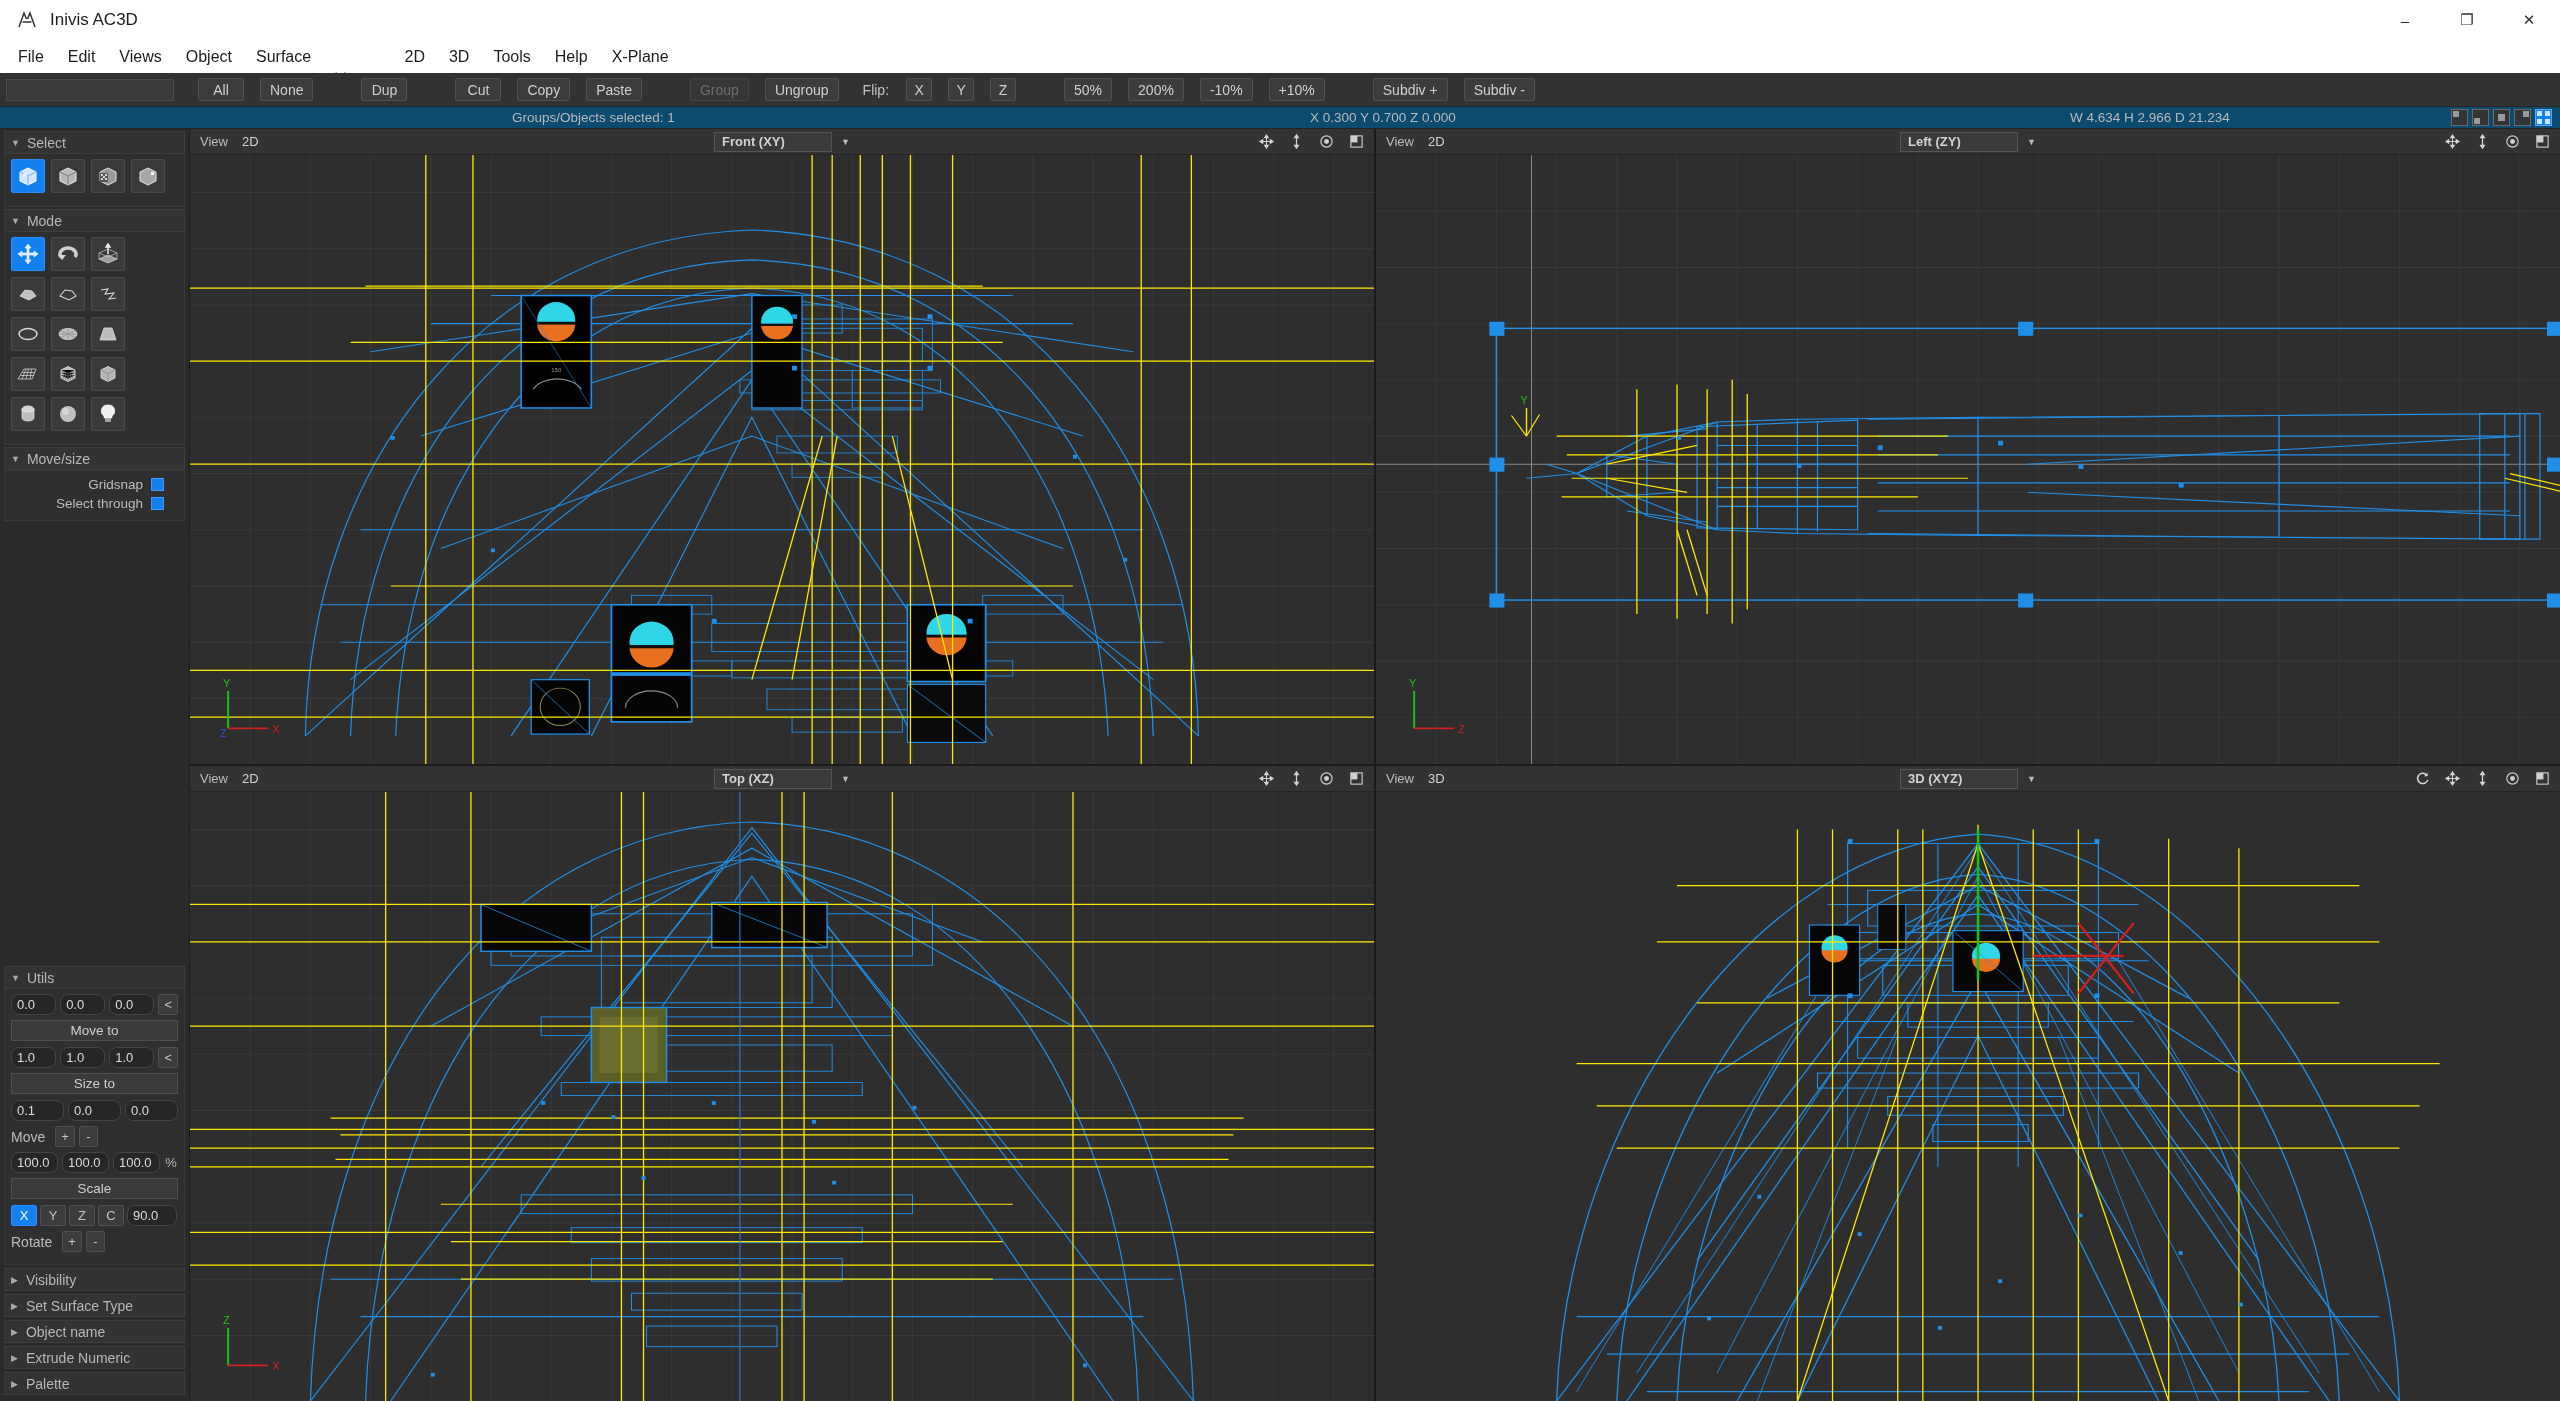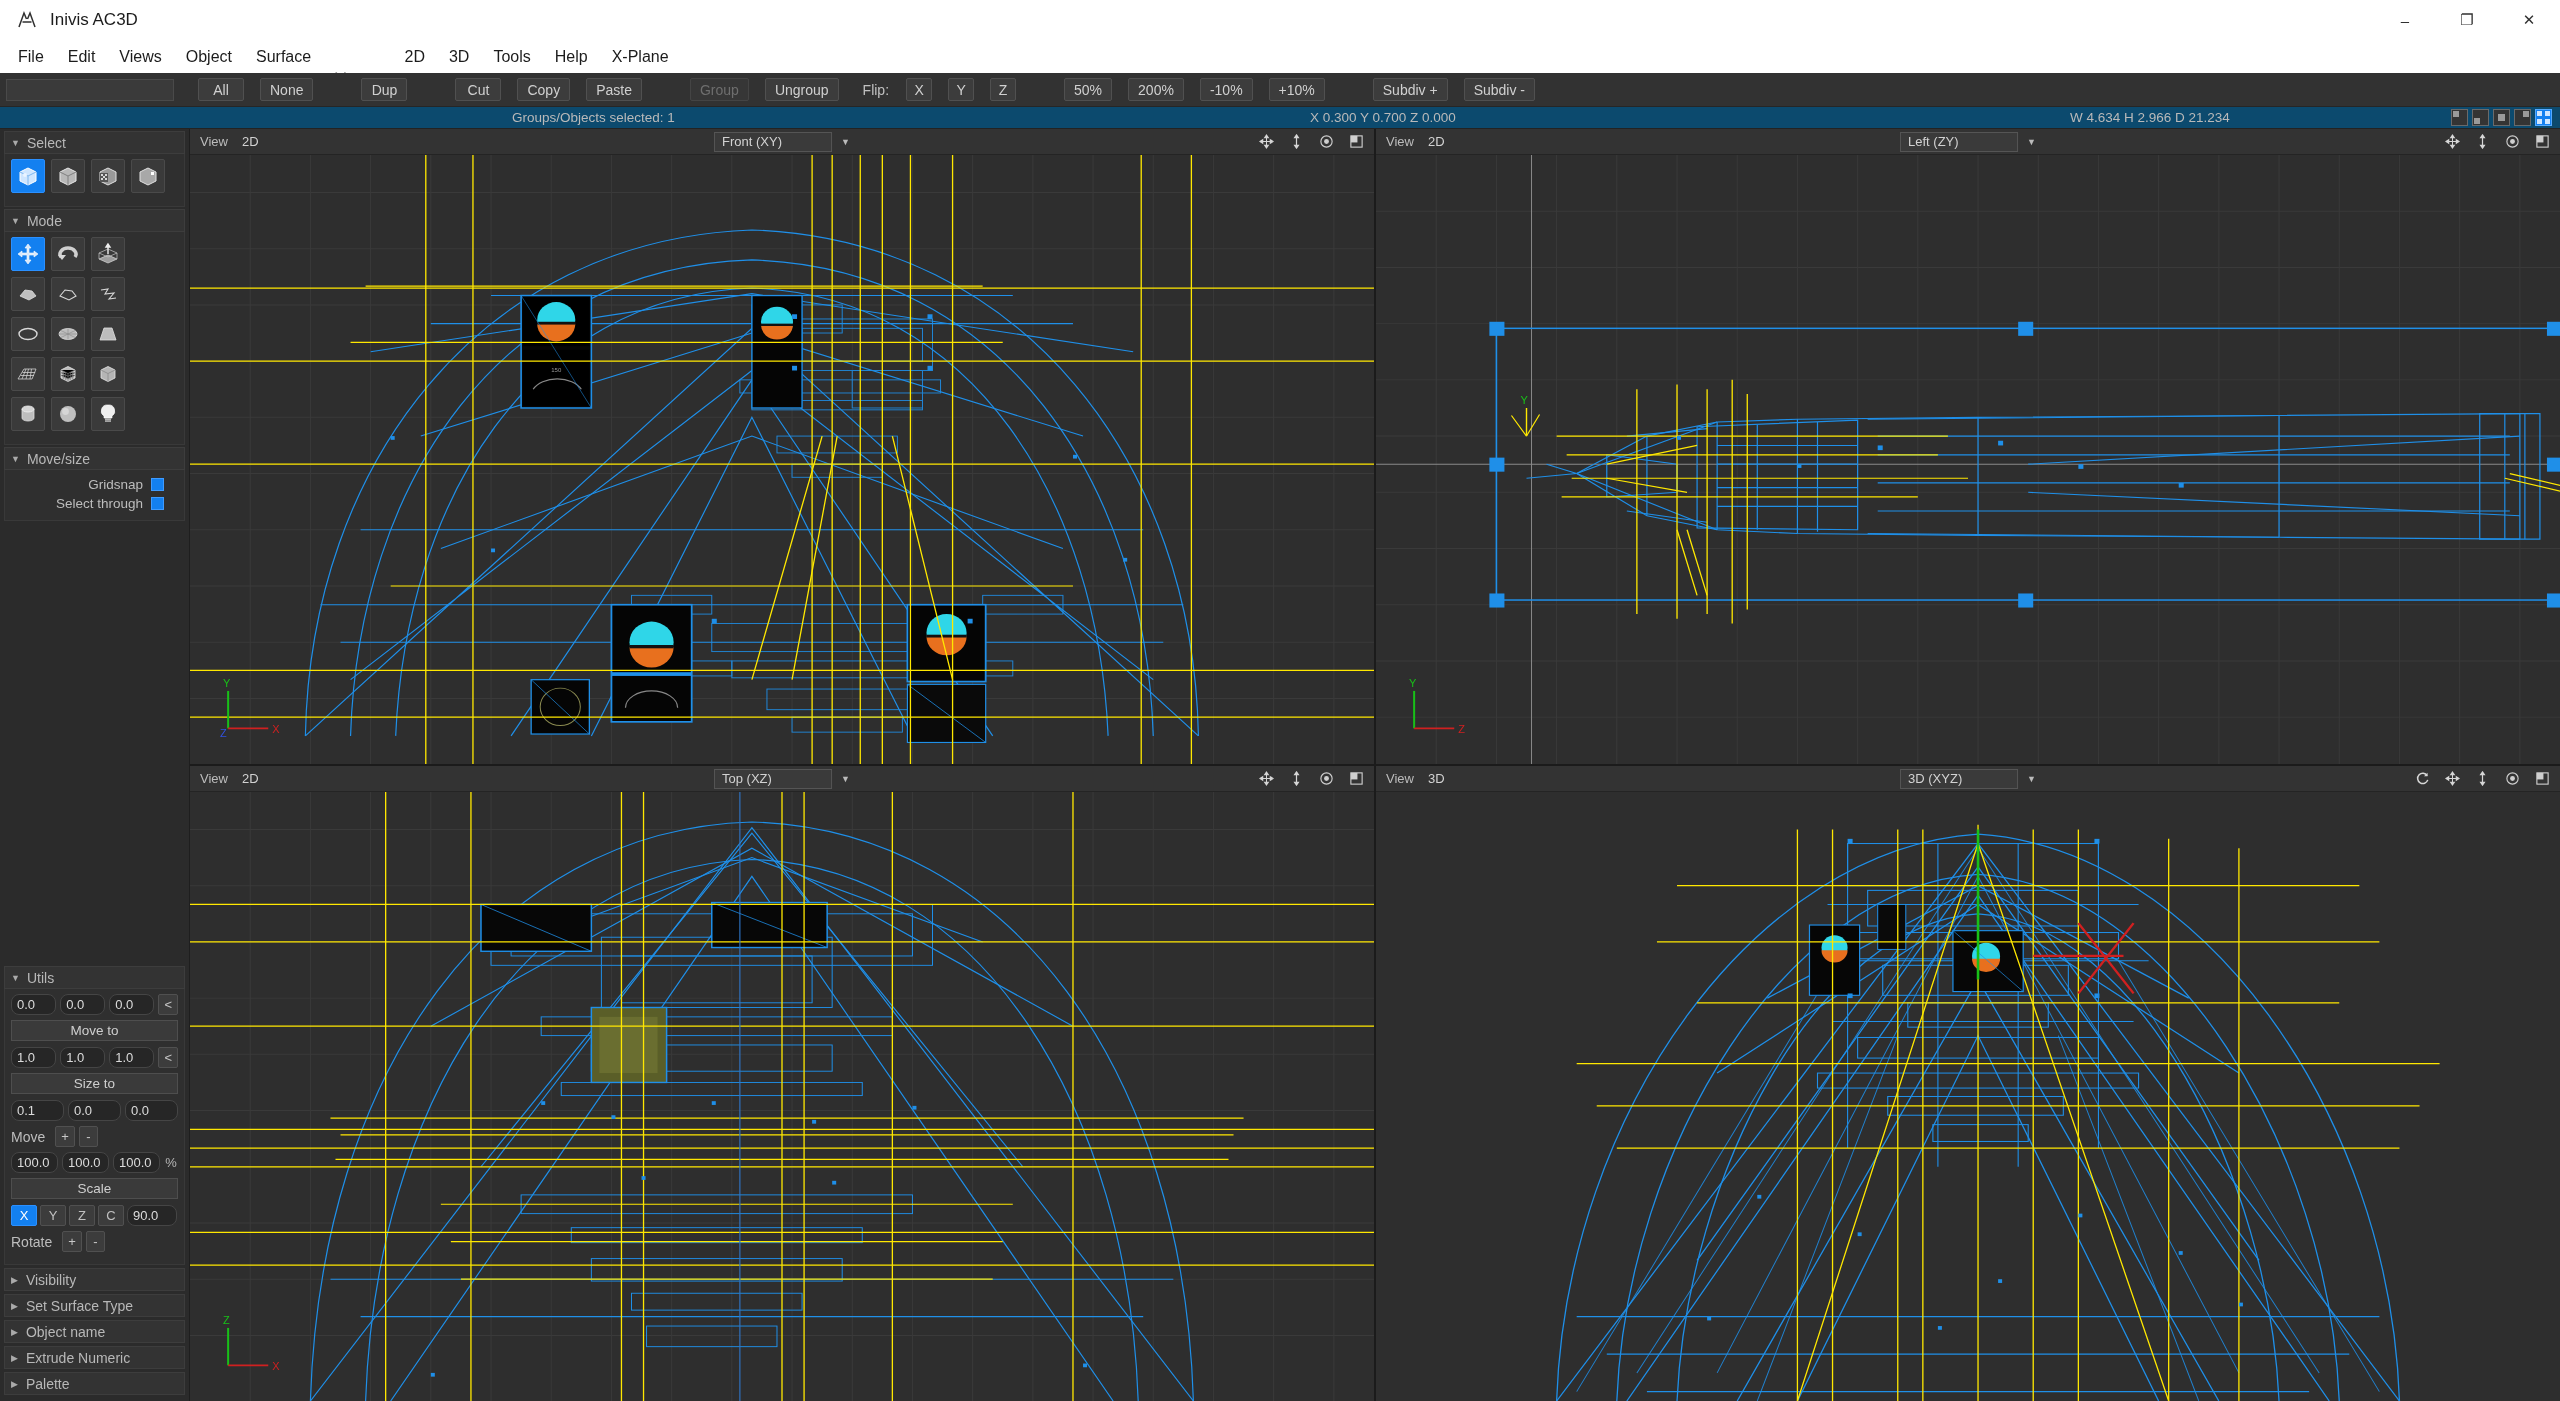"Front (XY)" .vp-combo { font-weight: none -> bold }
